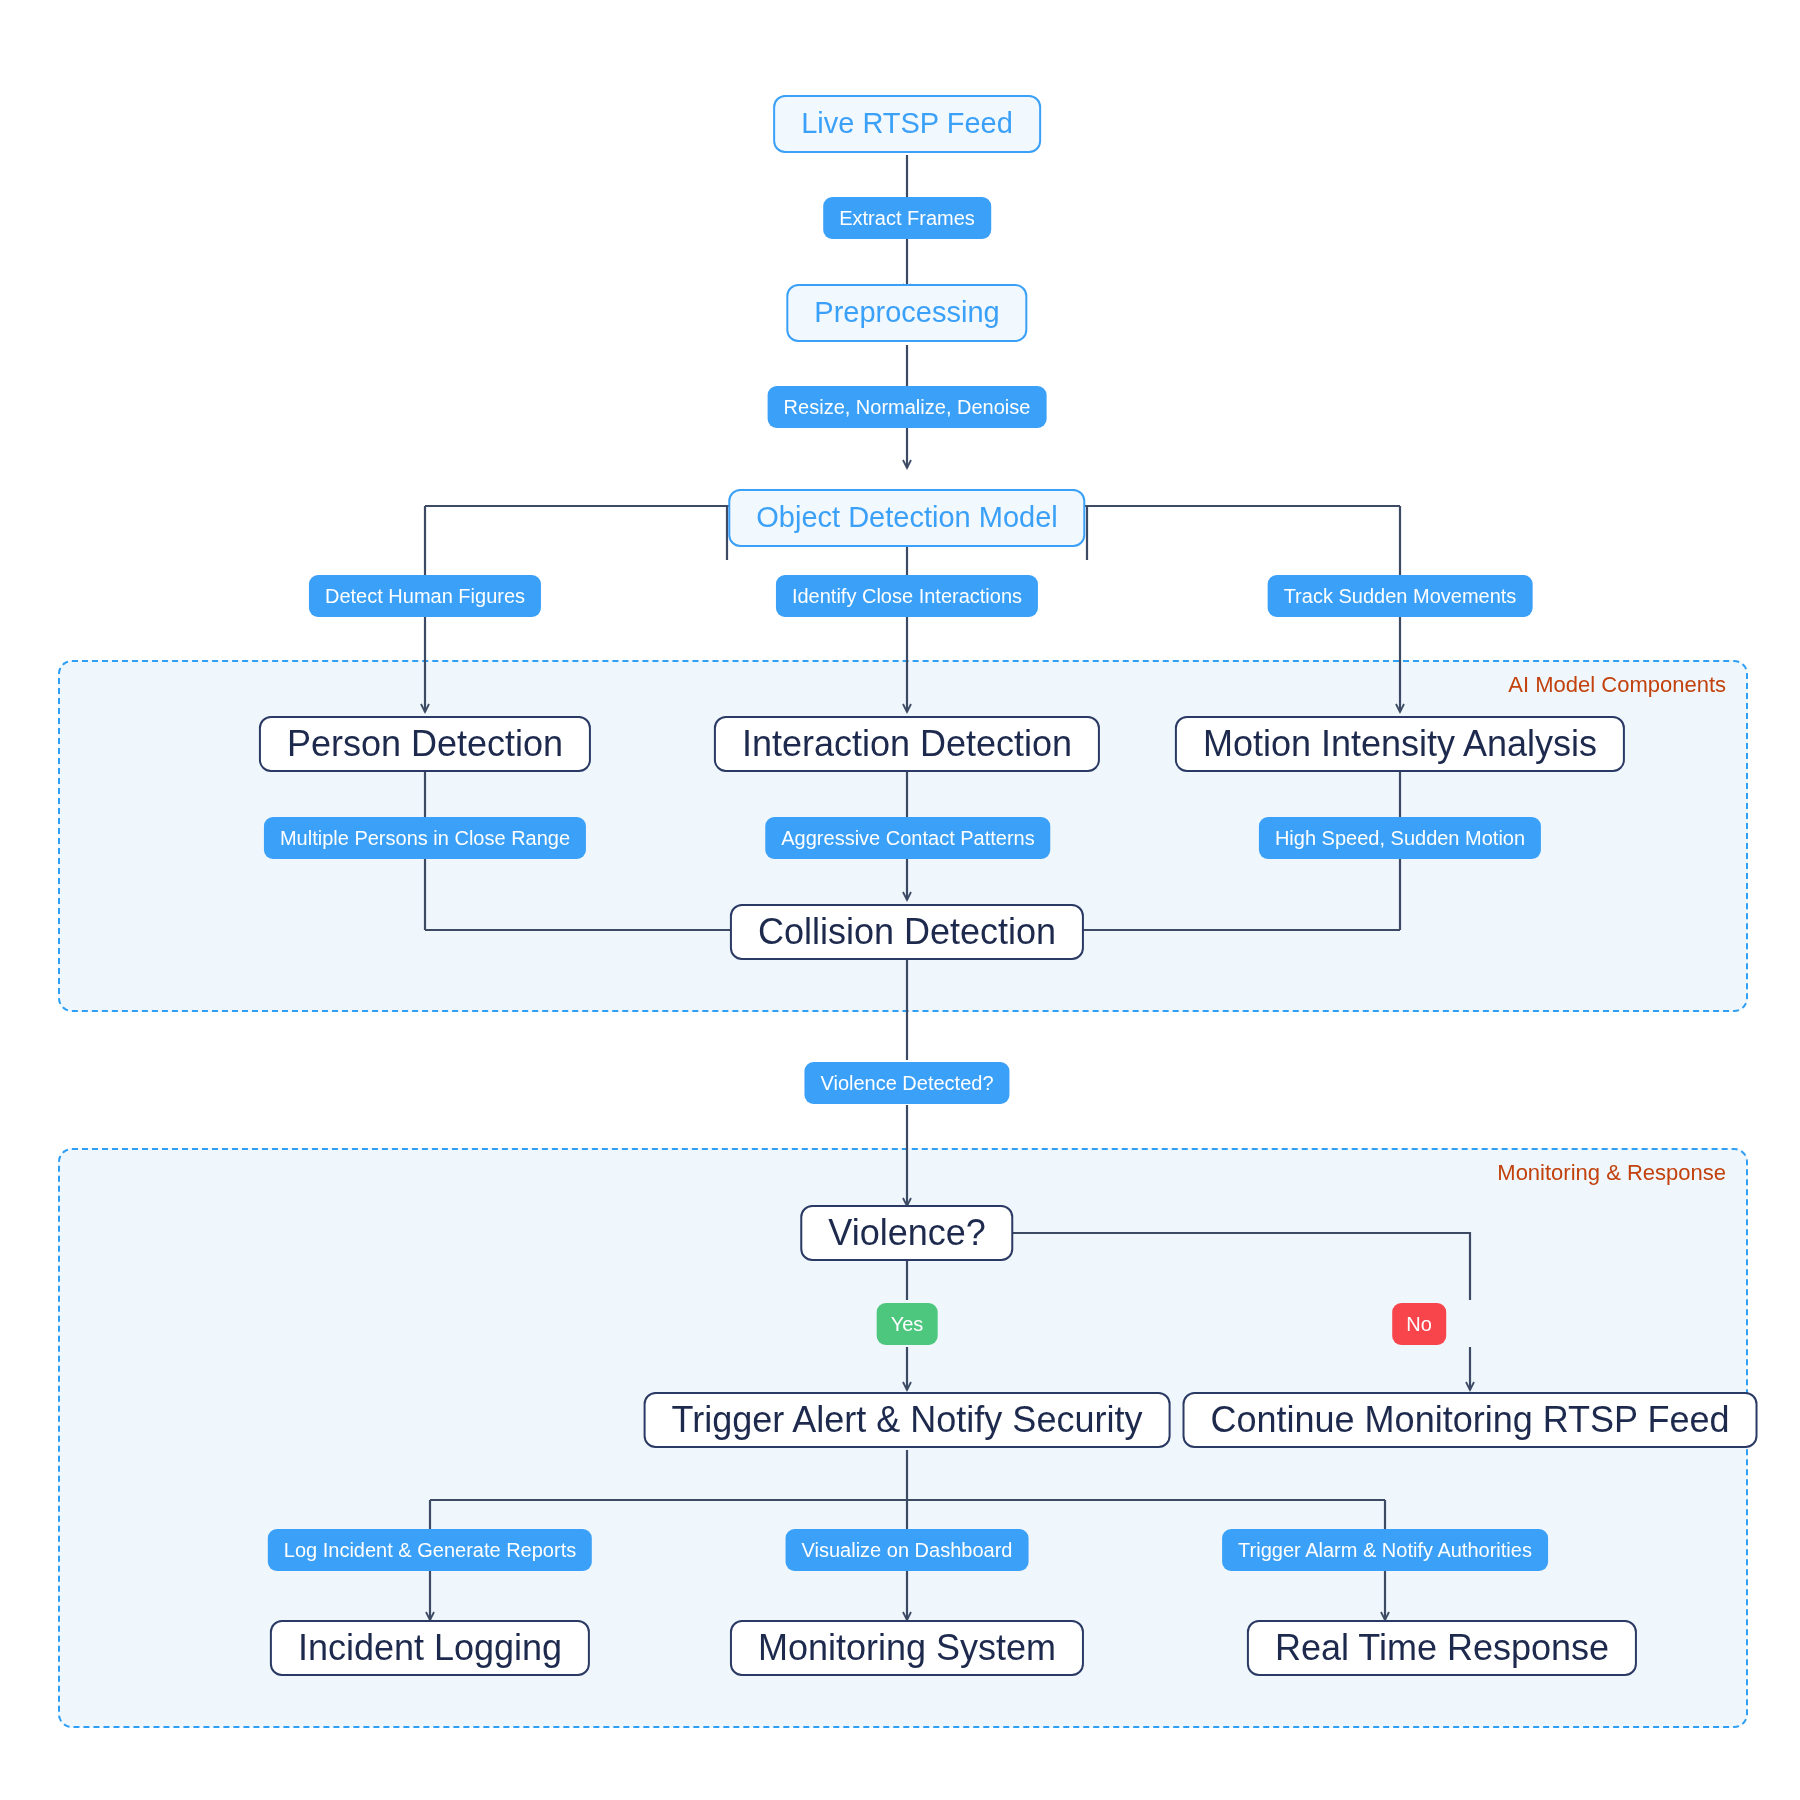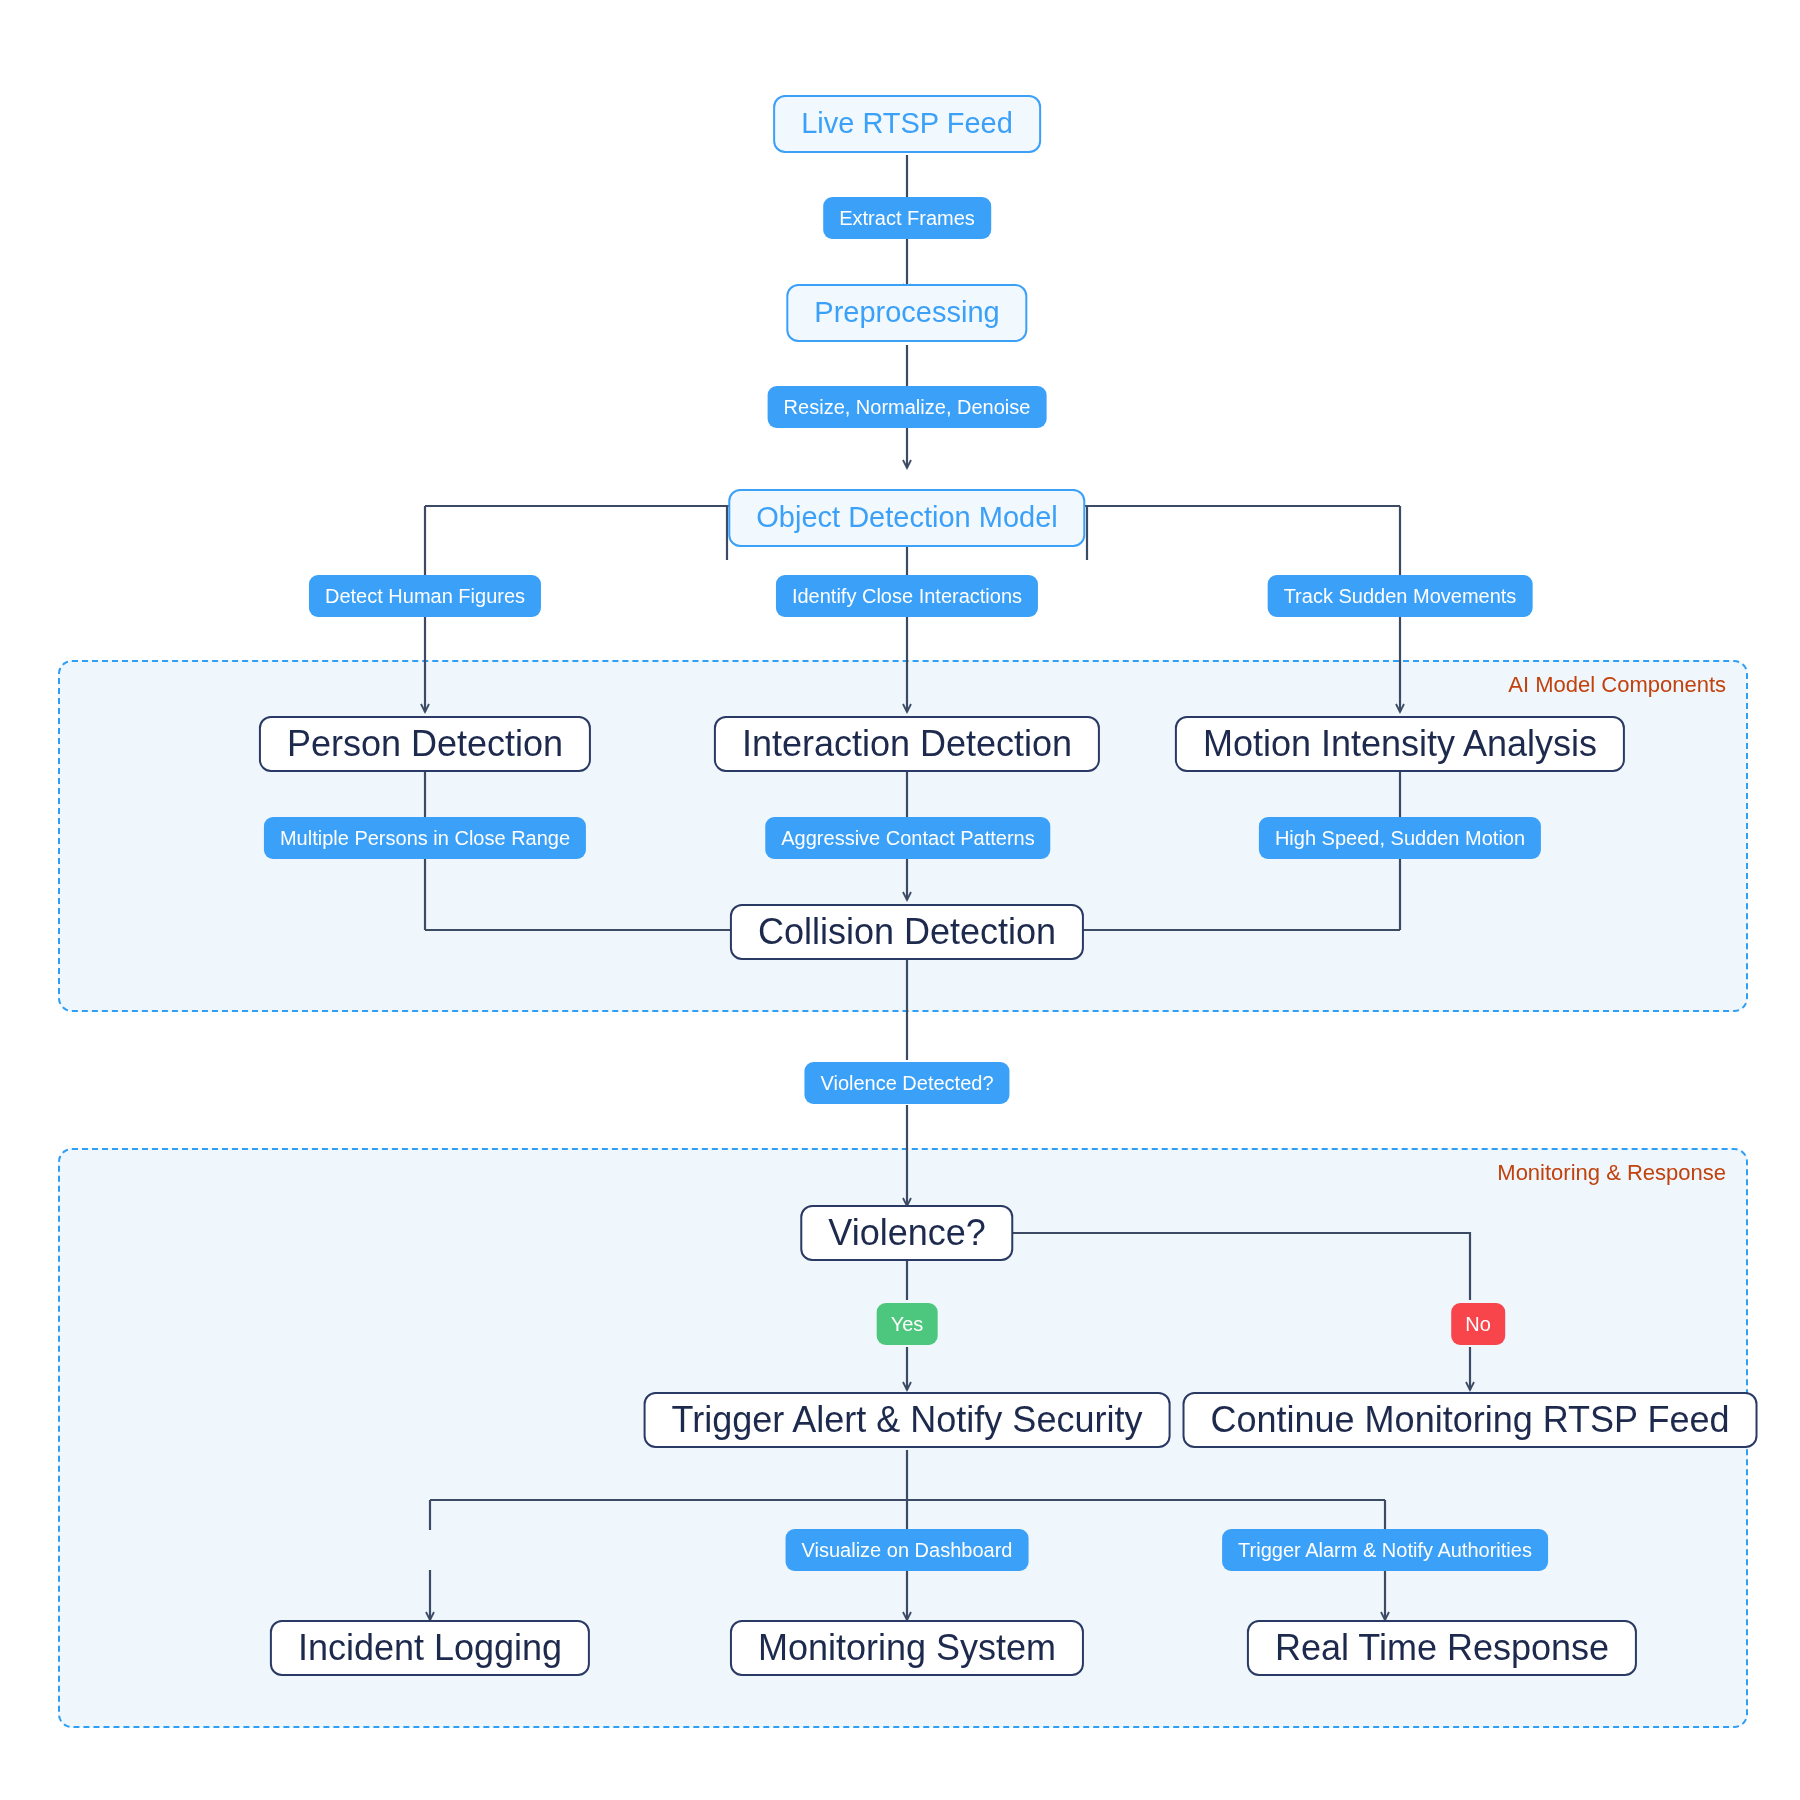"No" div.edge-label { left: 1478px -> 1419px }
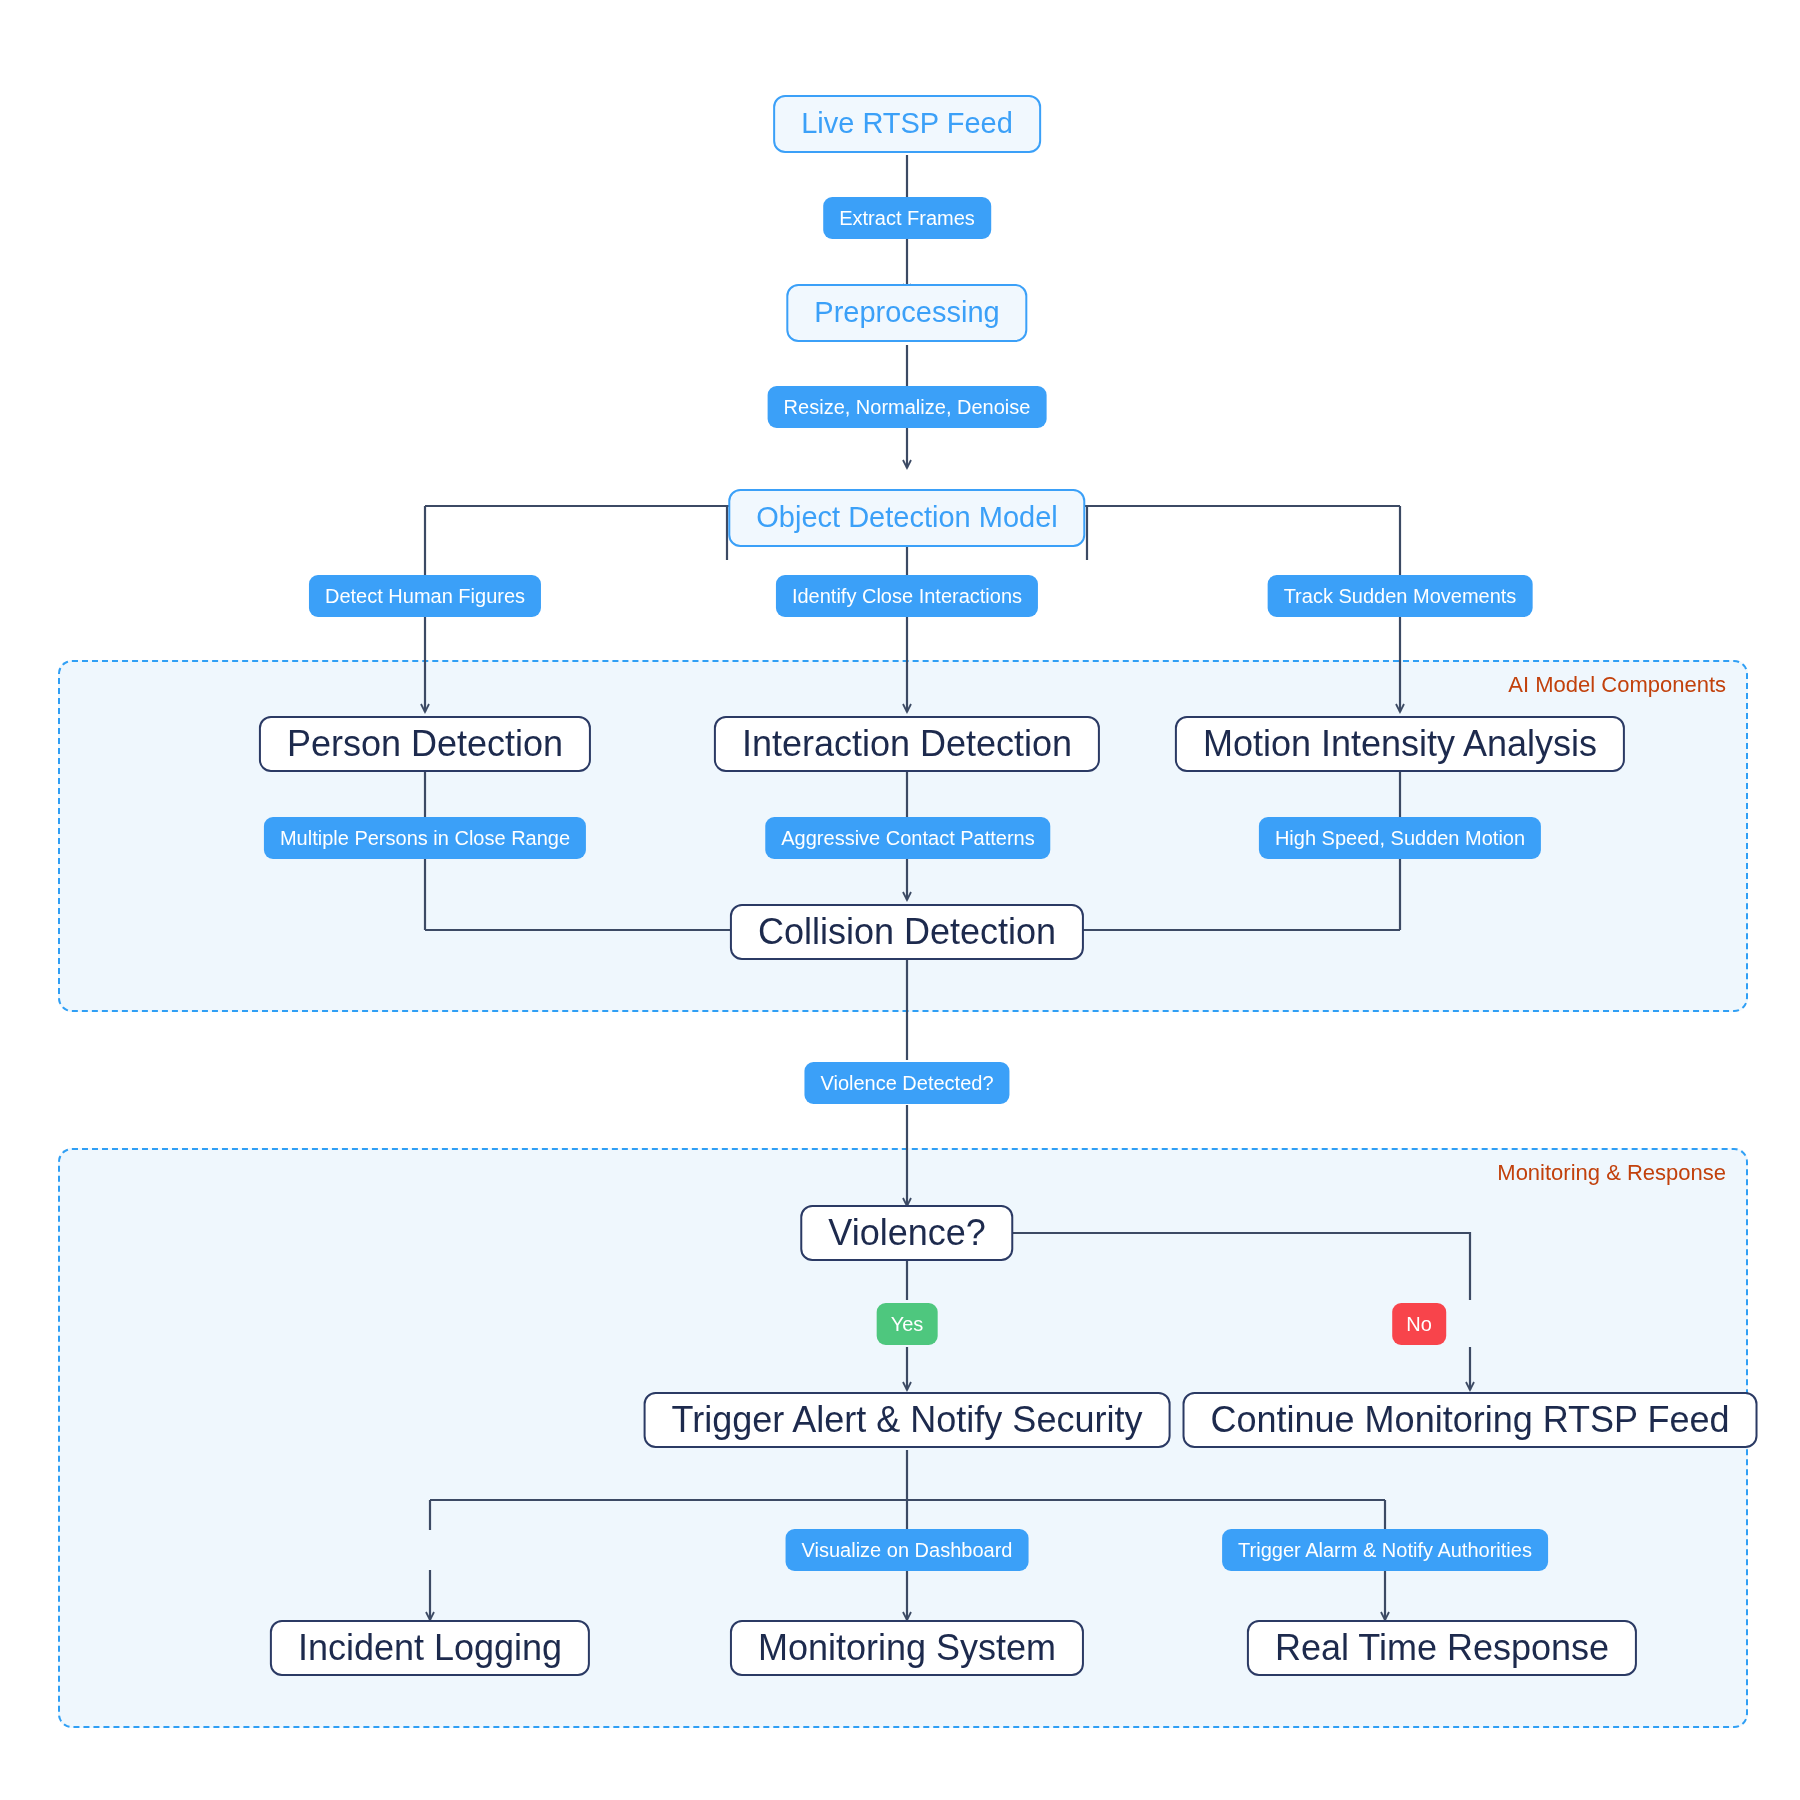"Log Incident & Generate Reports" div.edge-label { html: none -> <div> <span>Log Incident &amp; Generate Reports</span> </div> }
